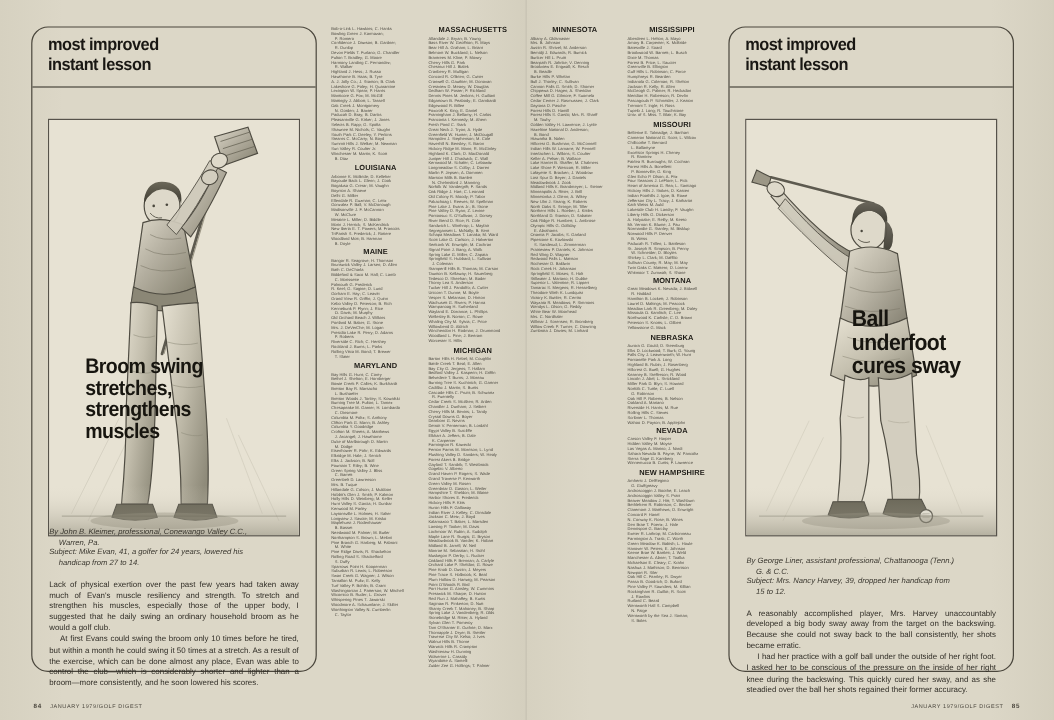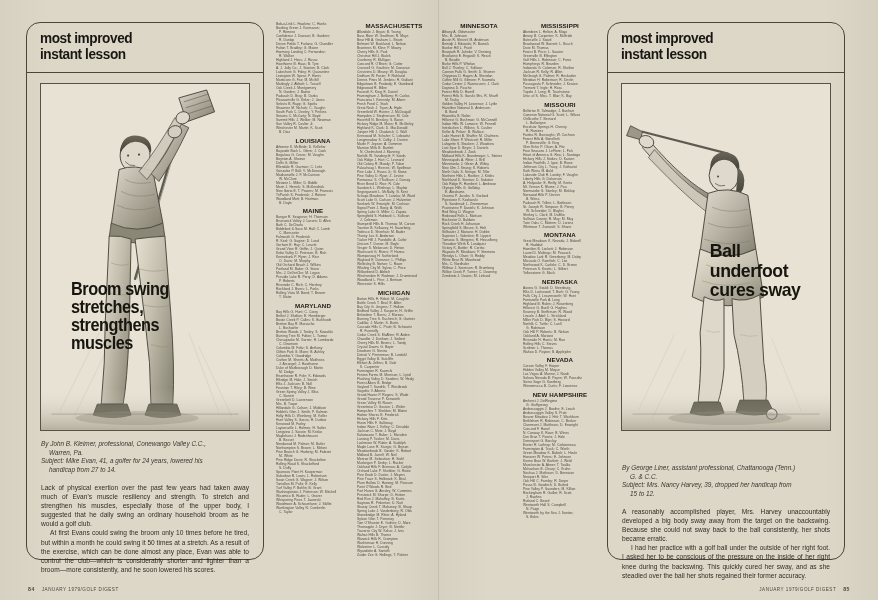"Ball underfoot cures sway" .illo { top: 60px -> 76px }
